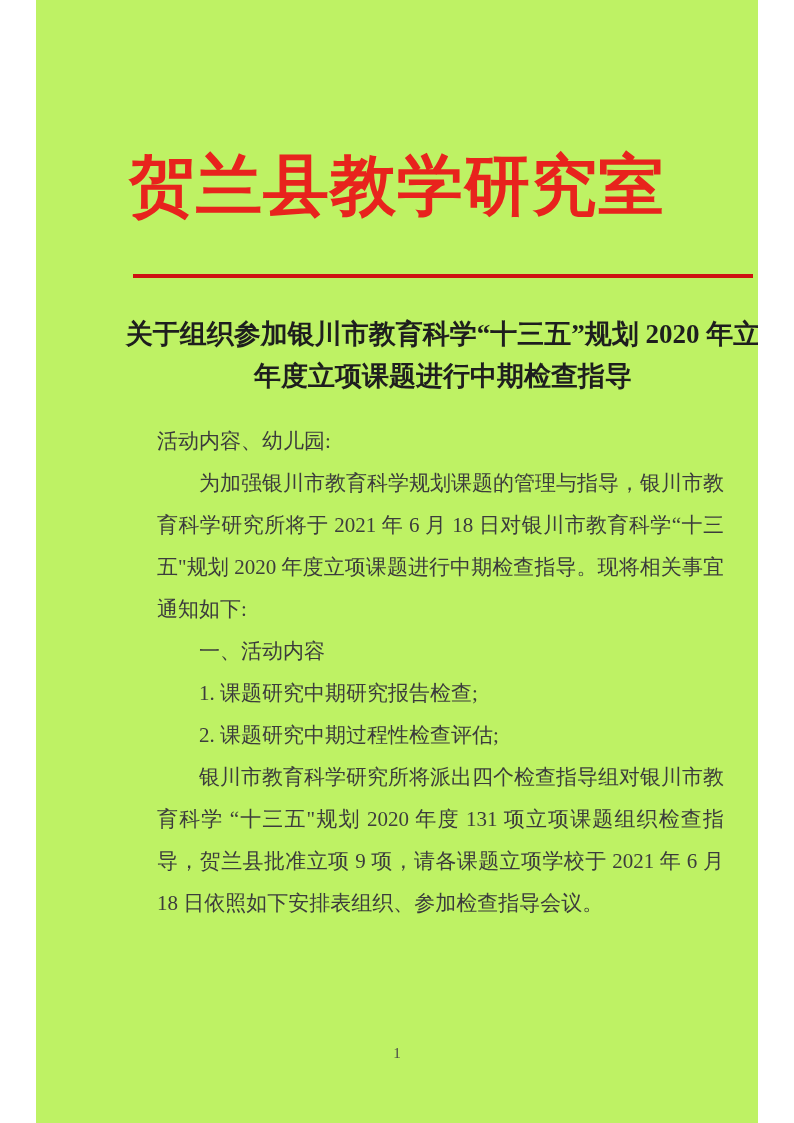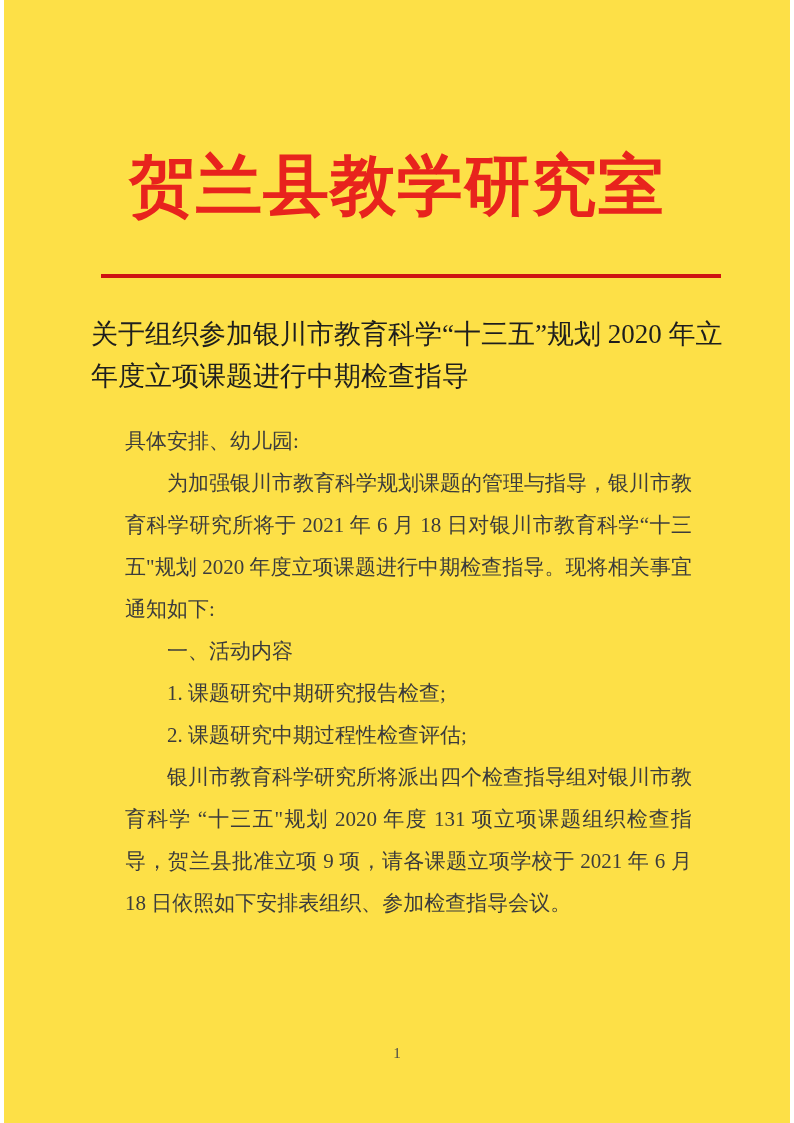"贺兰县教学研究室" .page { background: #fde047 -> #bef264; width: 786px -> 722px }
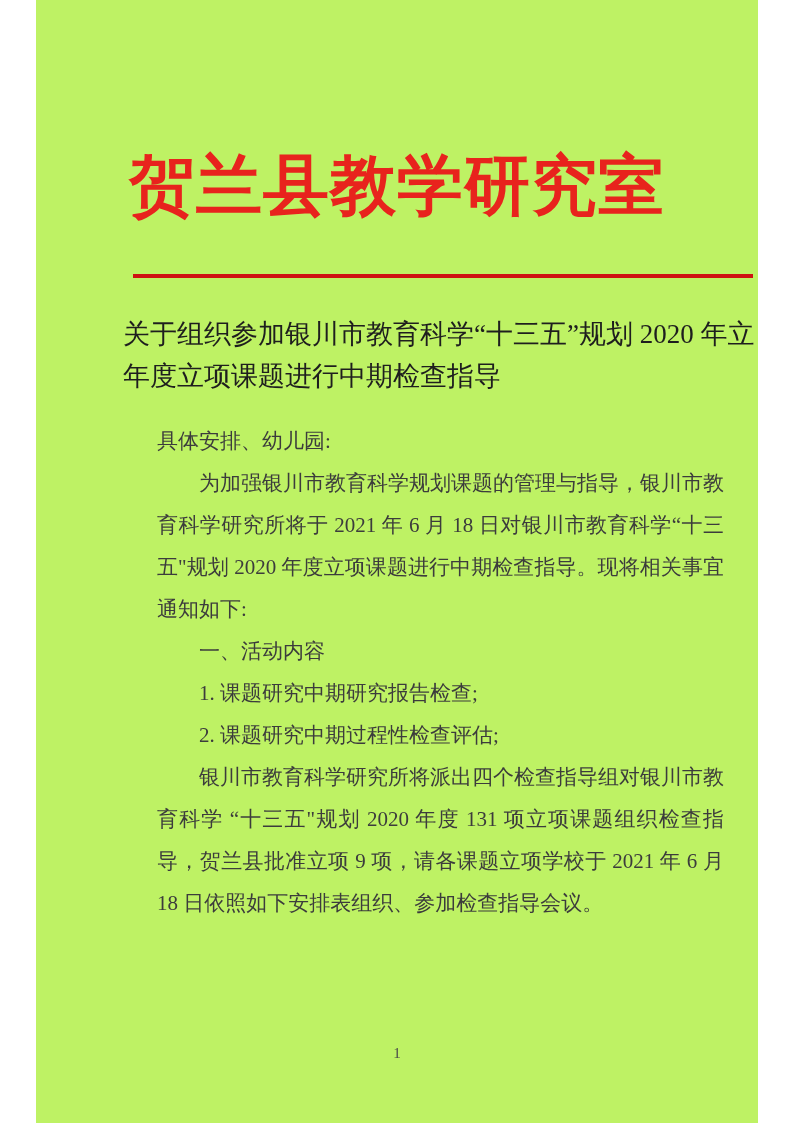"关于组织参加银川市教育科学“十三五”规划 2020 年立" .doc-title { font-weight: normal -> bold; text-align: left -> center }
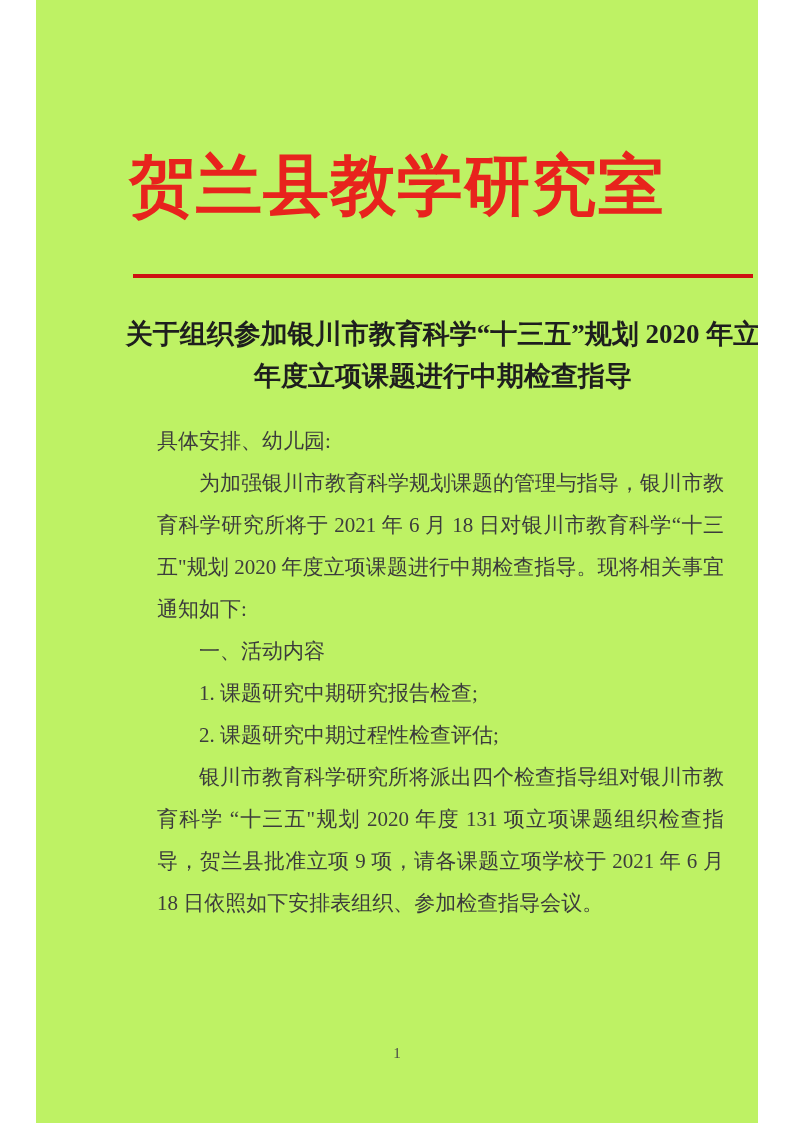"具体安排、幼儿园:" p { text: 具体安排 -> 活动内容 }
